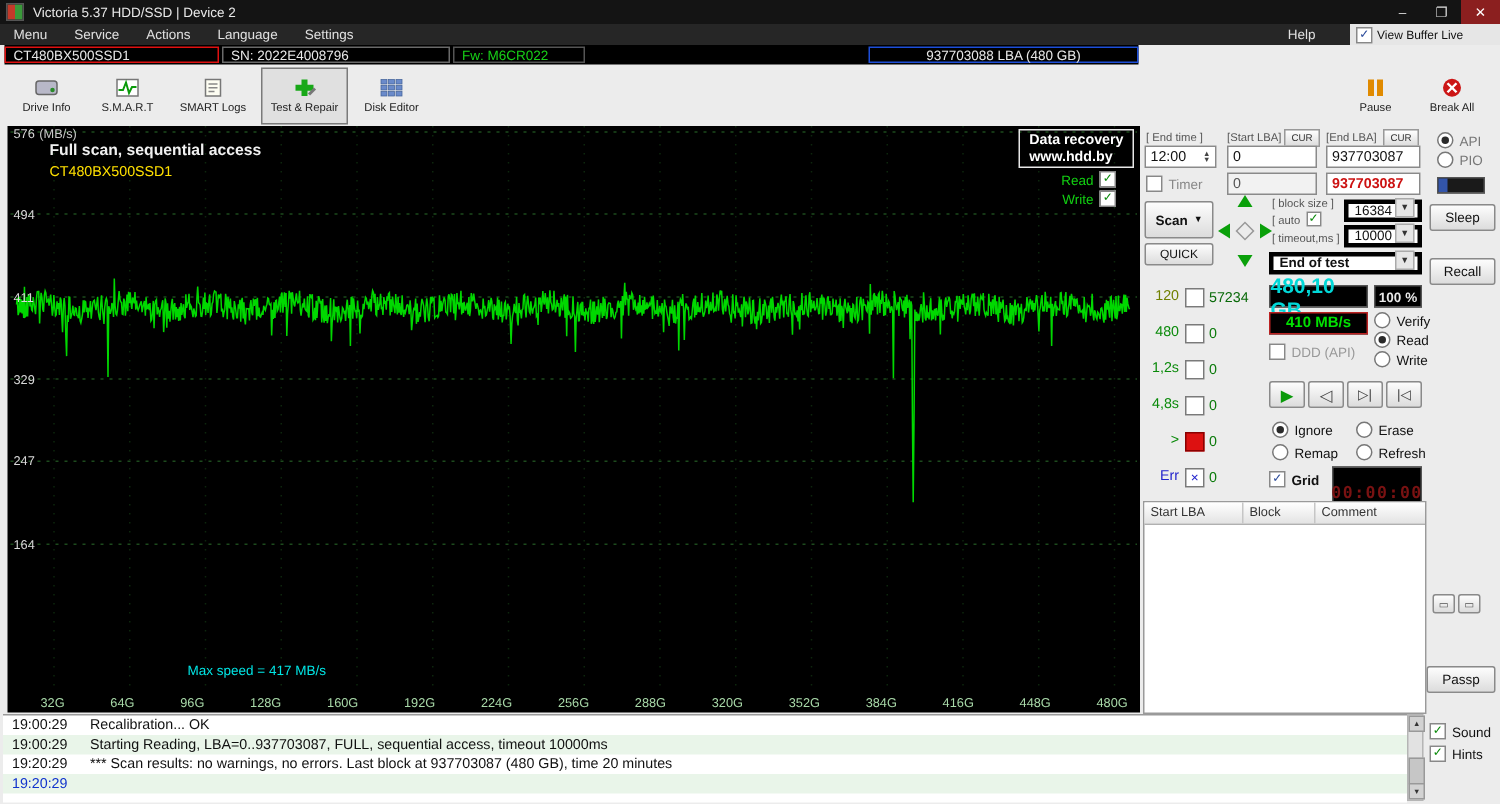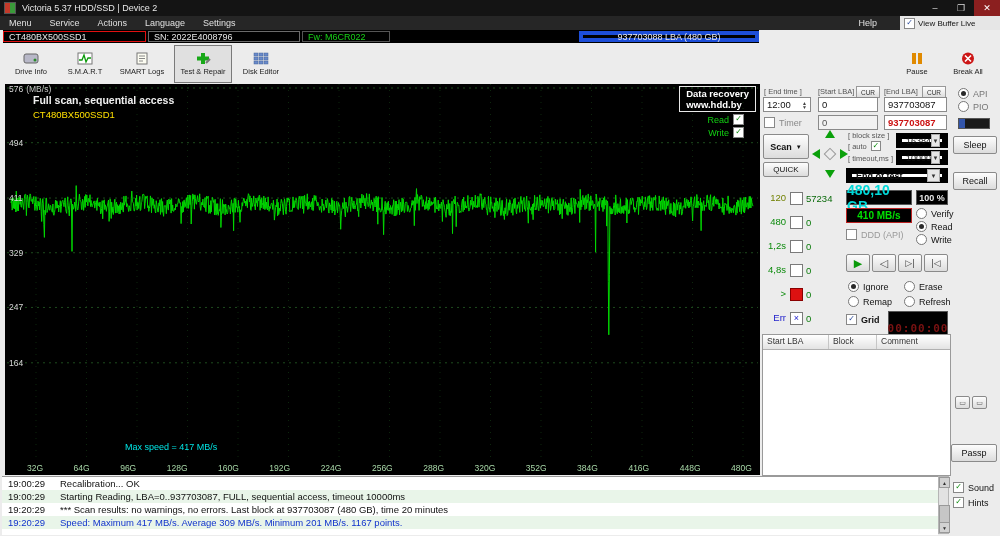"937703088 LBA (480 GB)" #dseg-cap { border: 4px solid #1d4ed8 -> 1px solid #1d4ed8 }
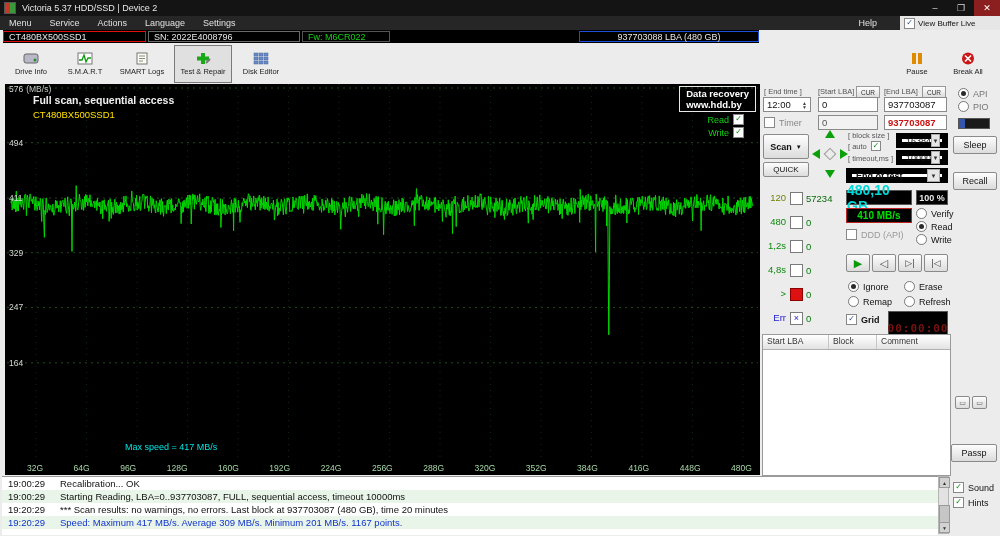"16384" .drop { align-items: center -> flex-end; border: 6px solid #000000 -> 3px solid #000000 }
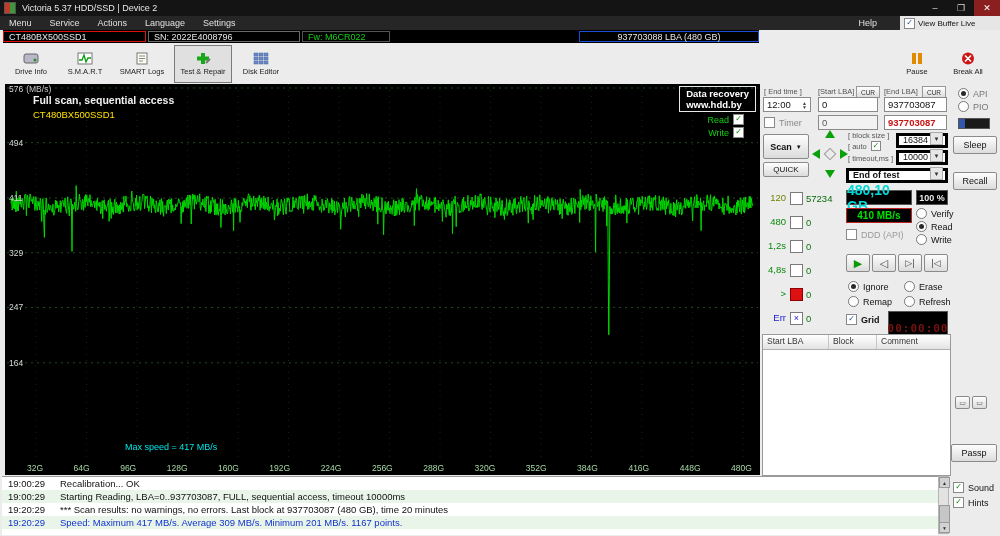"Speed: Maximum 417 MB/s. Average" span { html: <span>Speed: Maximum 417 MB/s. Average 309 MB/s. Minimum 201 MB/s. 1167 points.</span> -> none }
